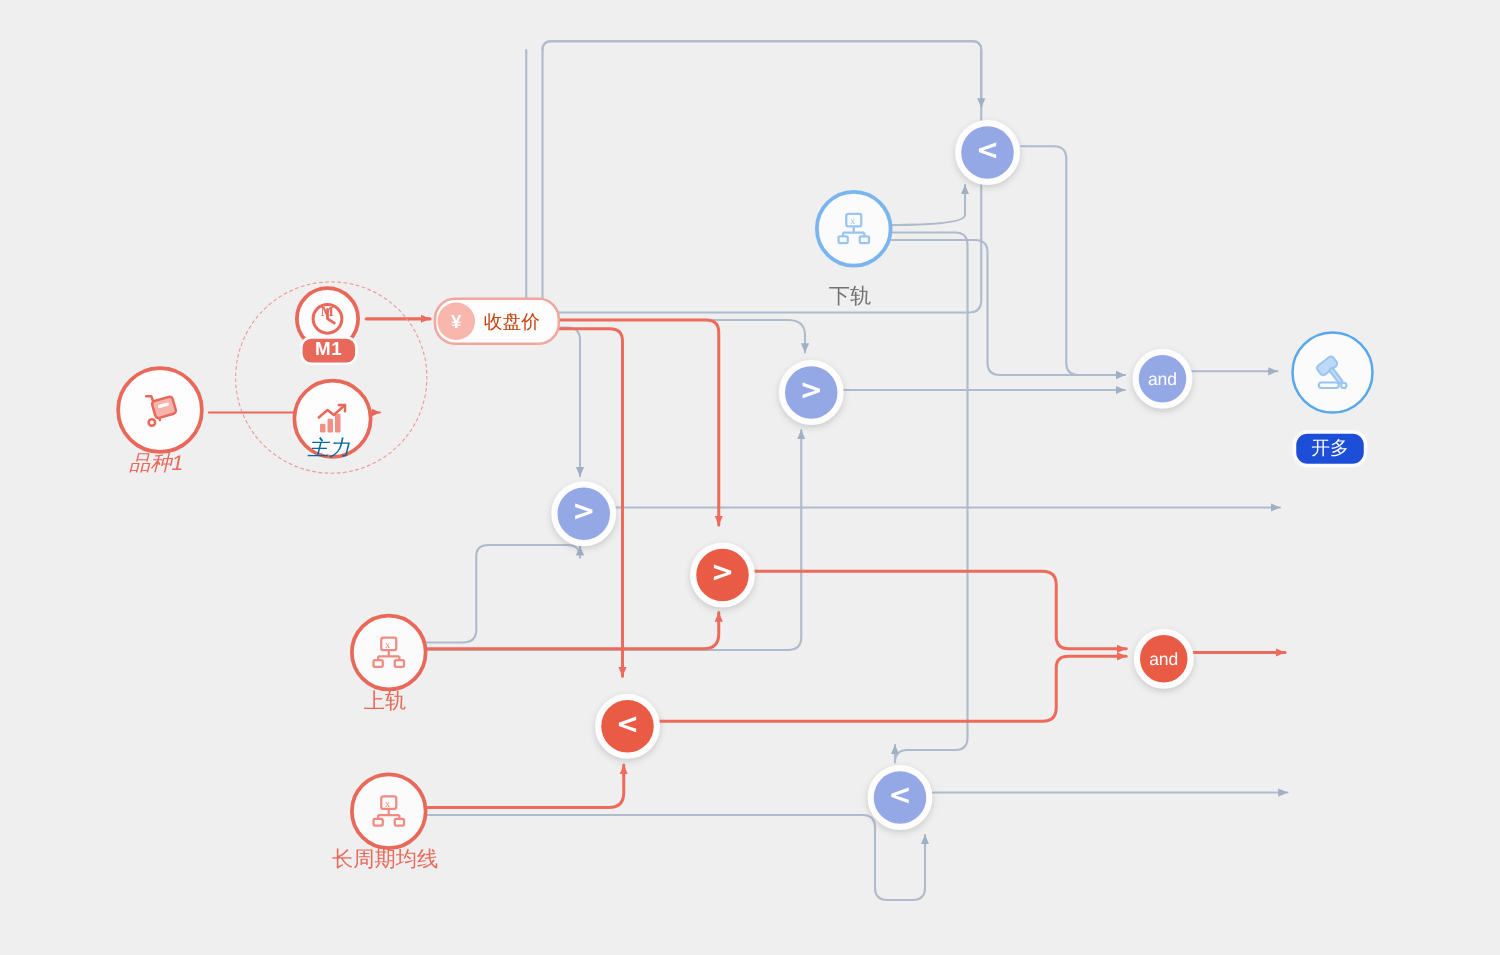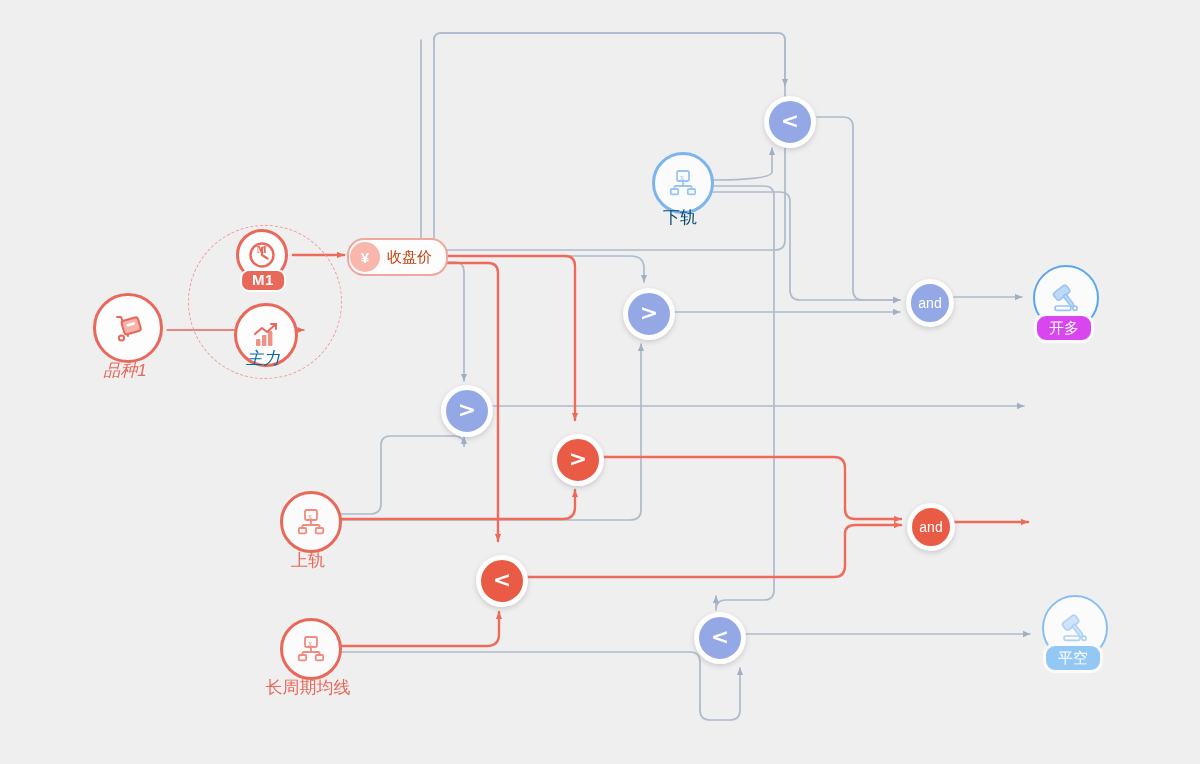"下轨" .ind-label-blue { color: #0c4a6e -> #737373; top: 56px -> 75px }
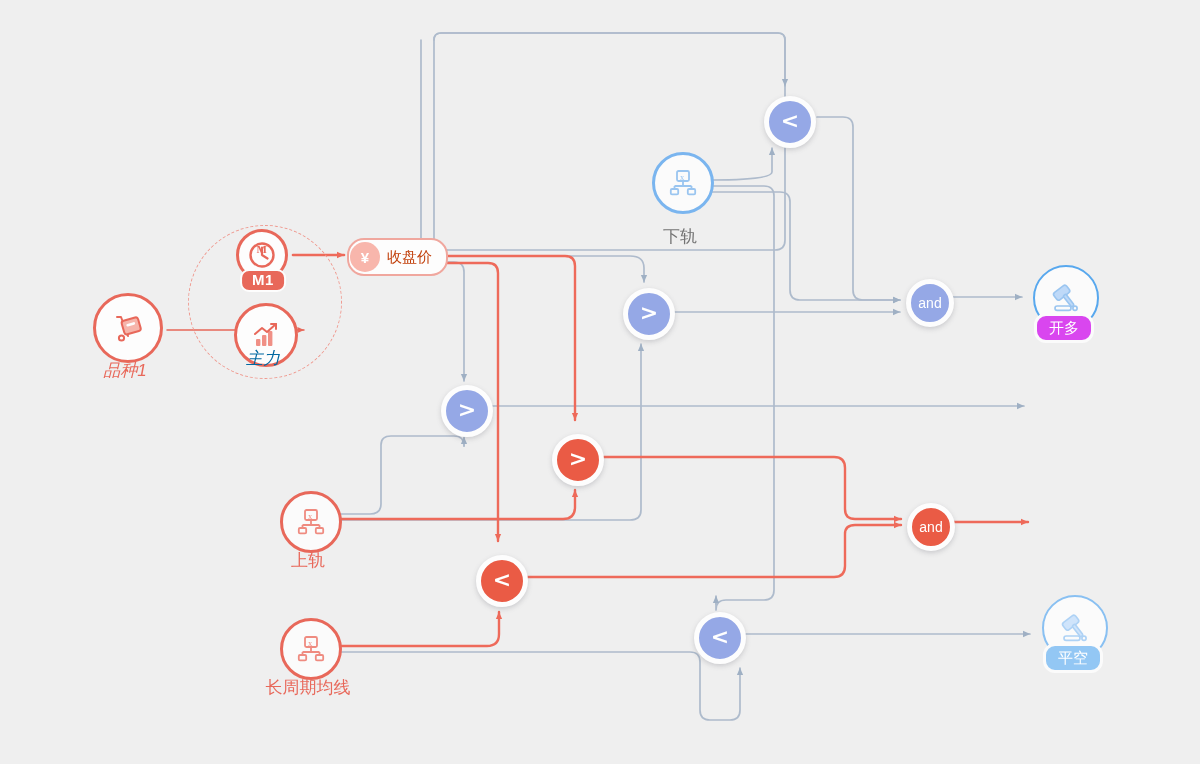"开多" .badge-blue-strong { background: #d946ef -> #1d4ed8; margin-top: none -> 31px }
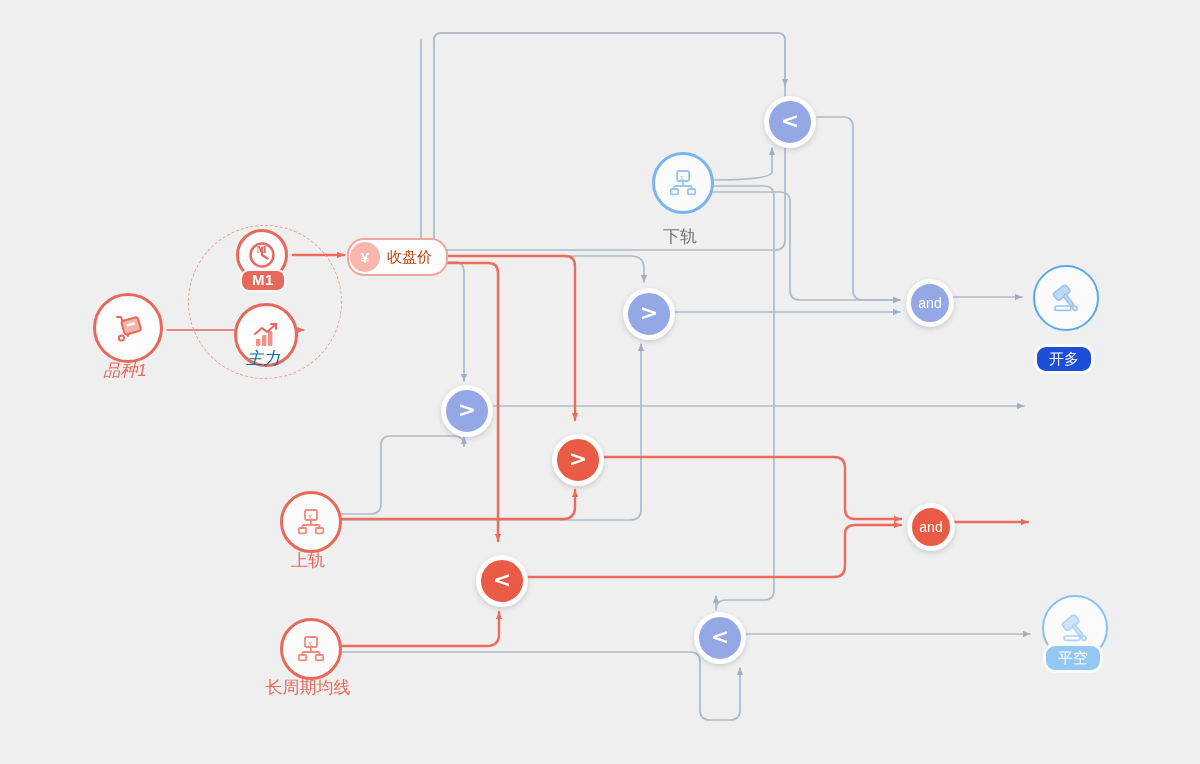"平空" div.node { html: <div> <div> <svg> <g> <rect></rect> <rect></rect> </g> <rect></rect> <circle></circle> </svg> </div> <div>平空</div> </div> -> none }
